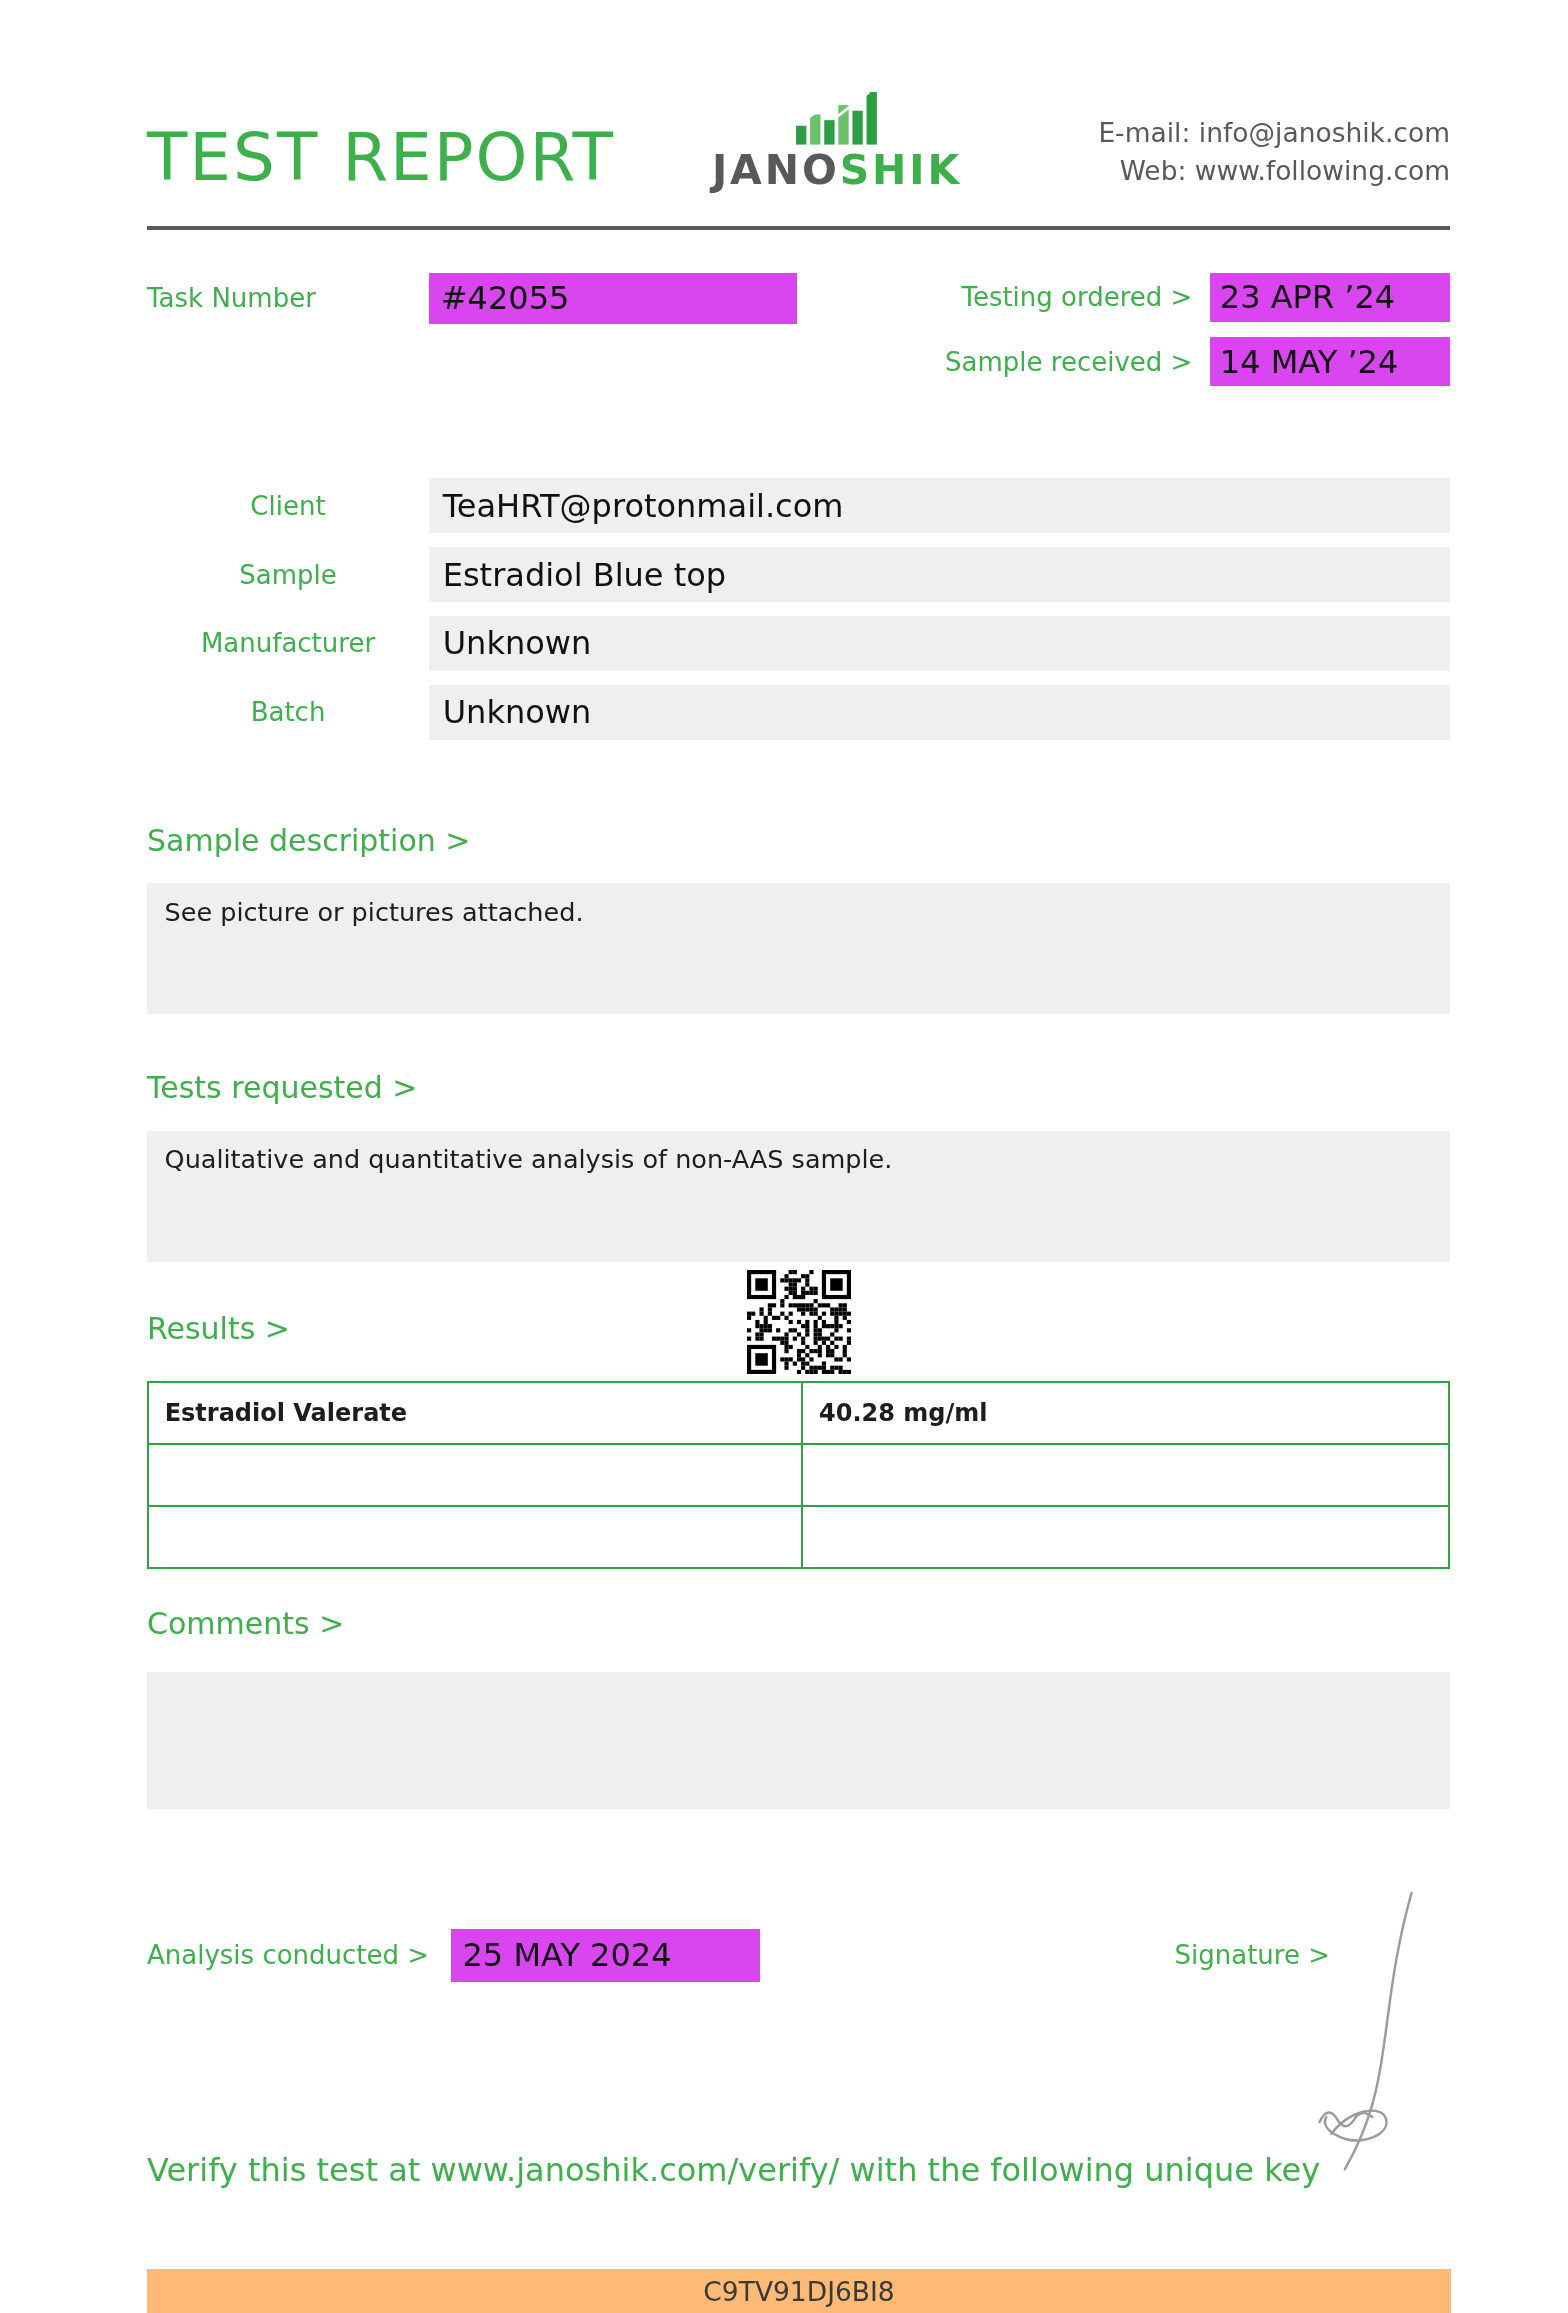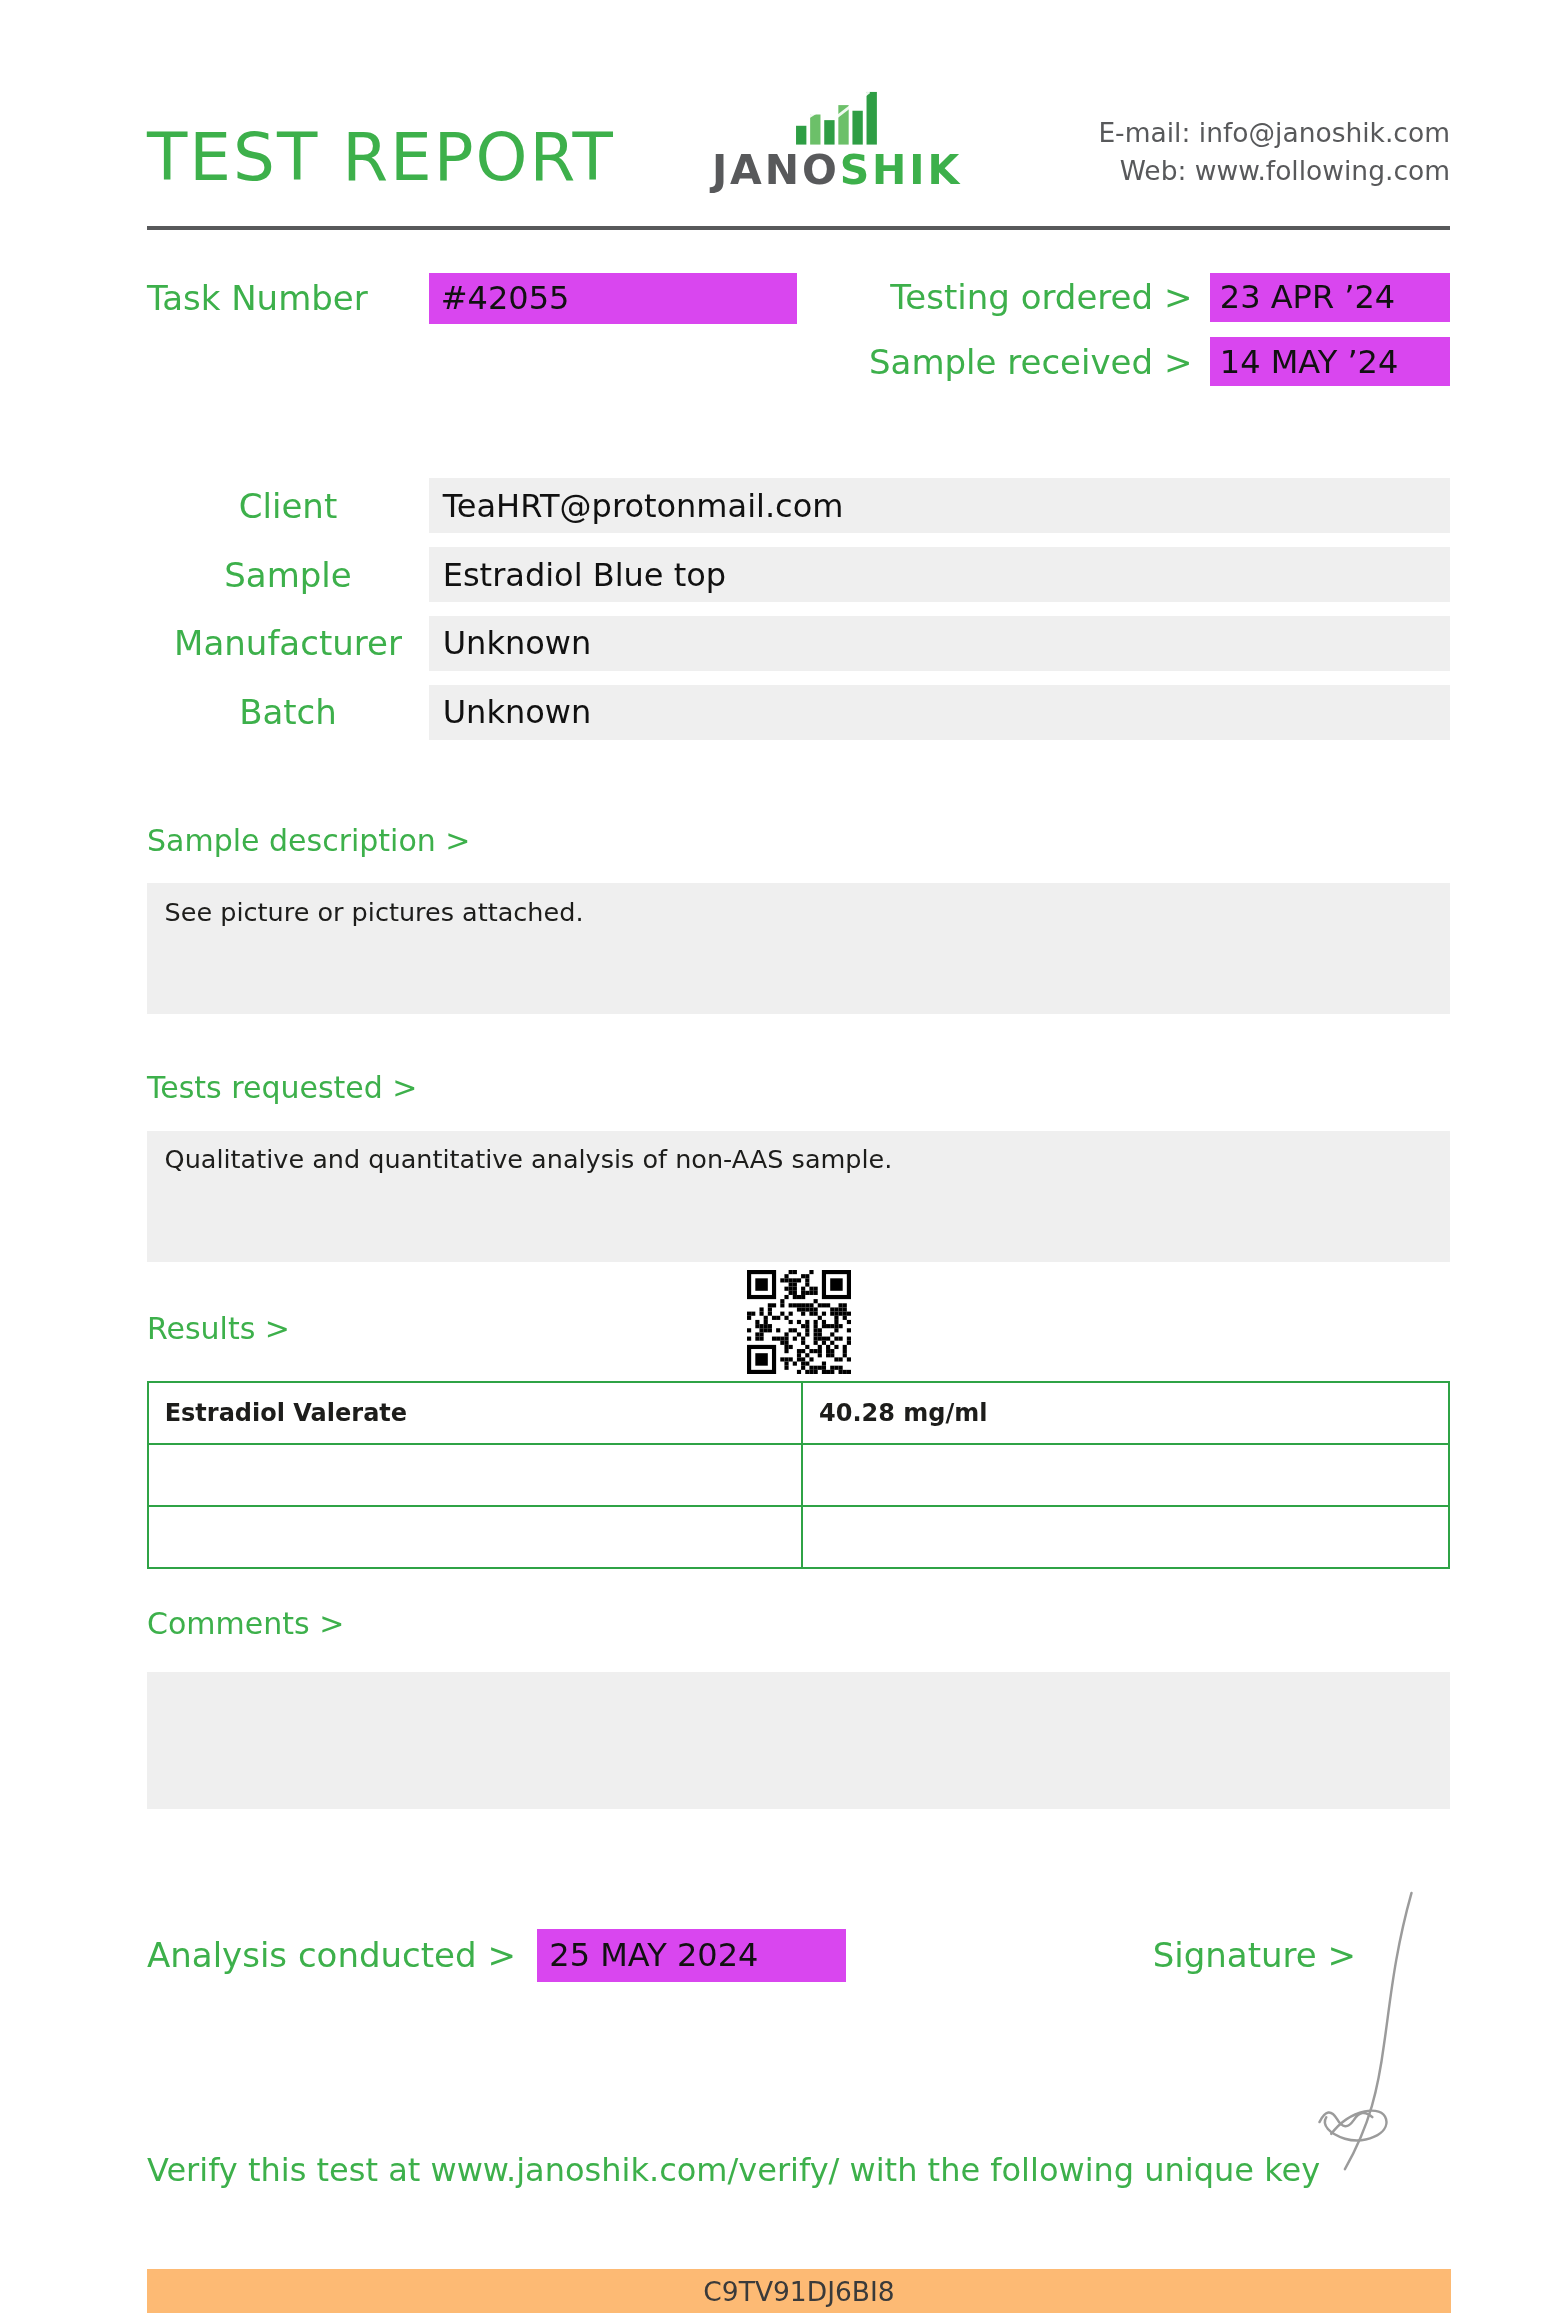"Task Number" .label { font-size: 34px -> 26px }
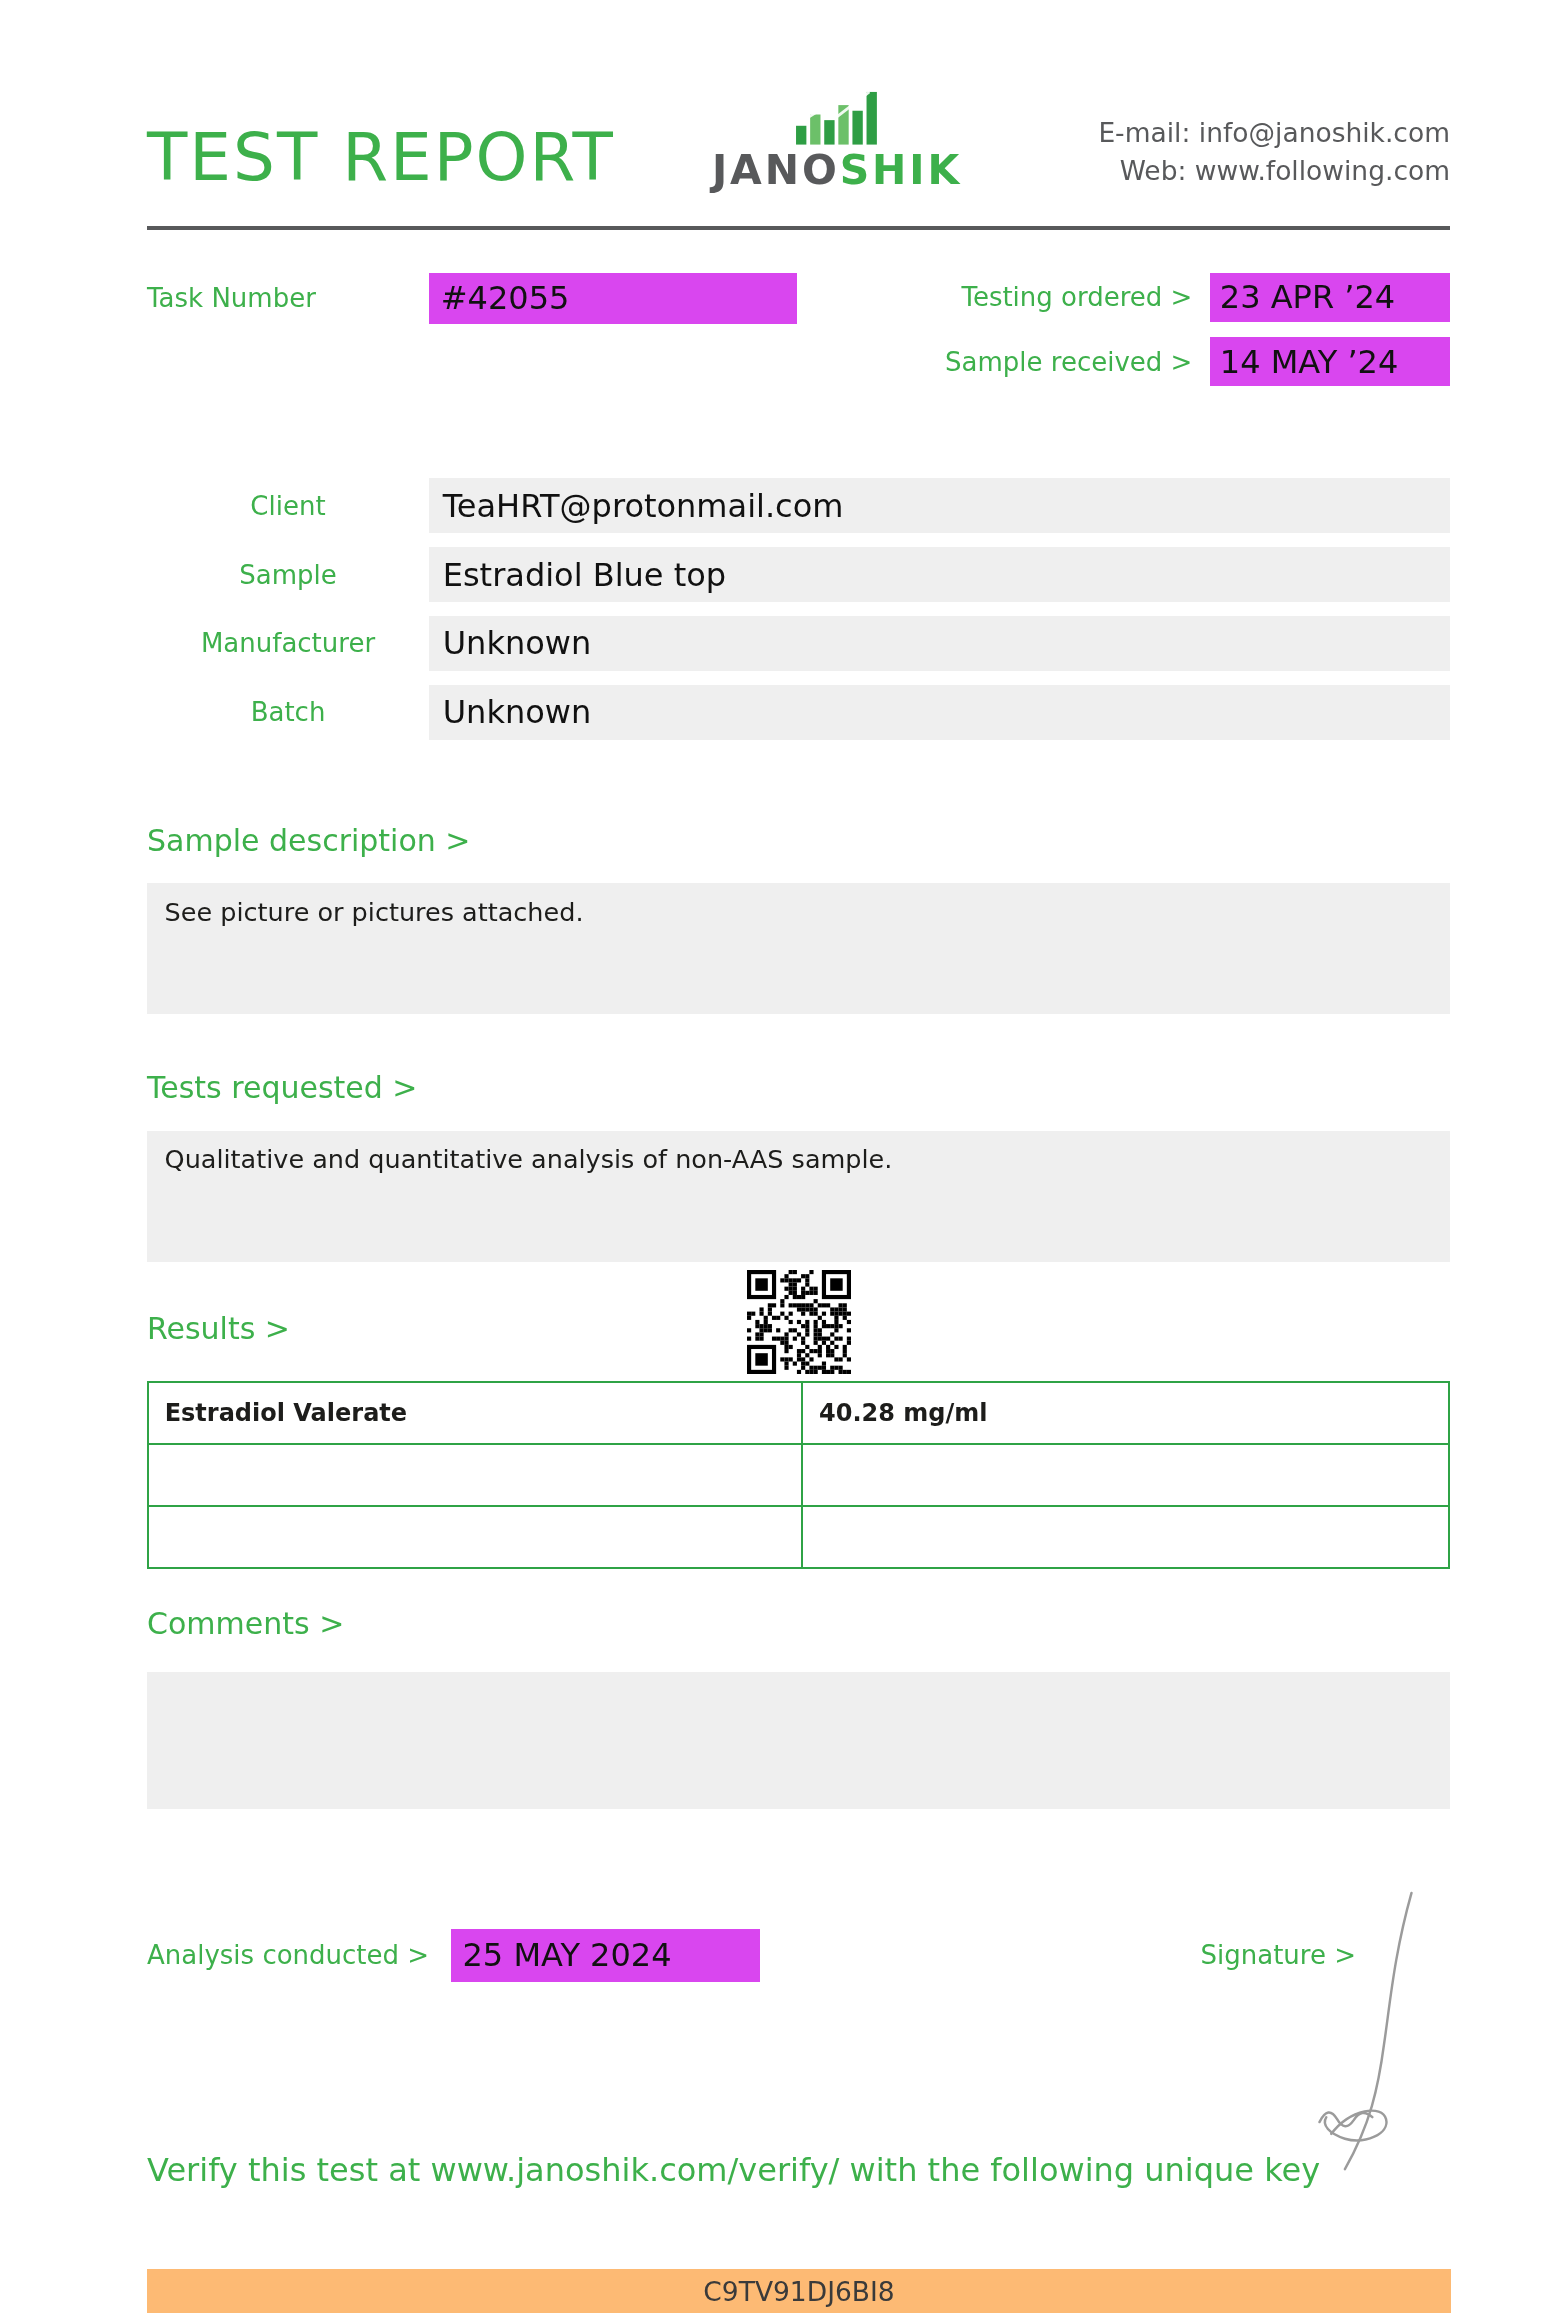"Signature >" .sig-label { margin-right: 94px -> 120px }
